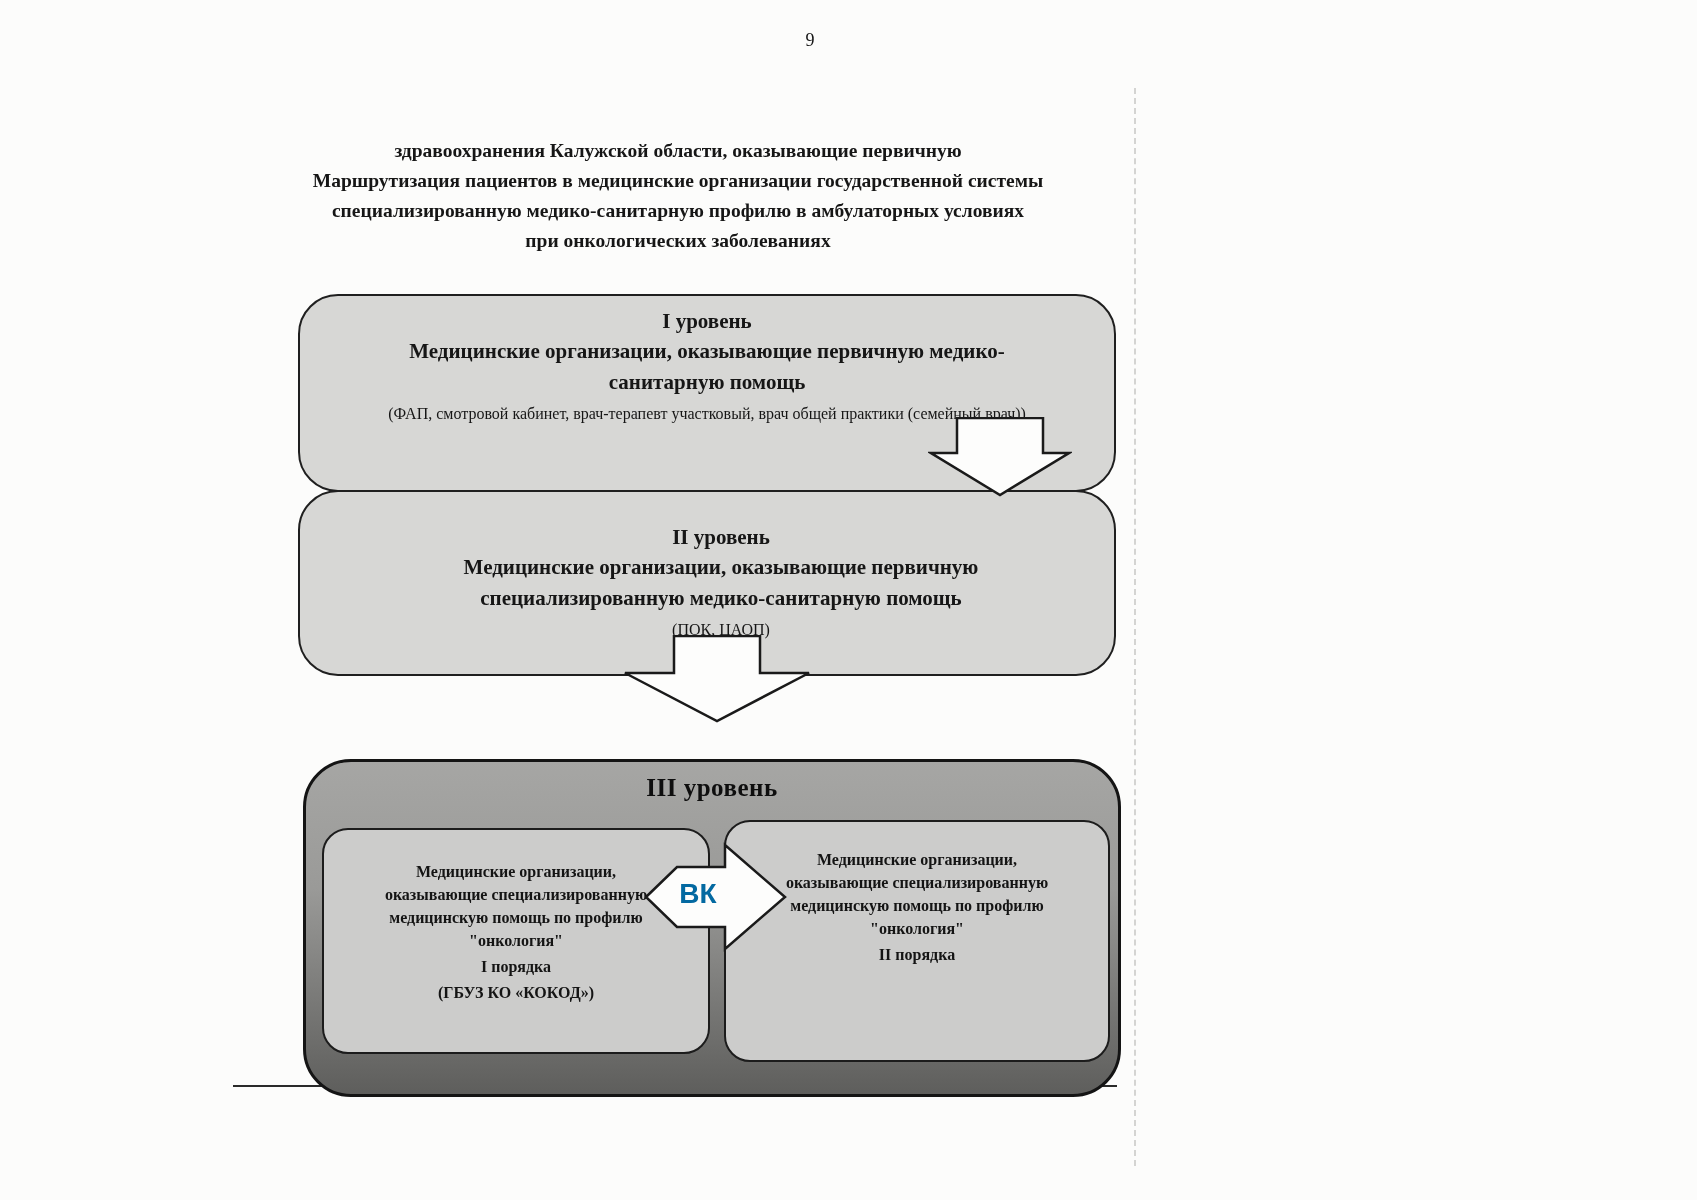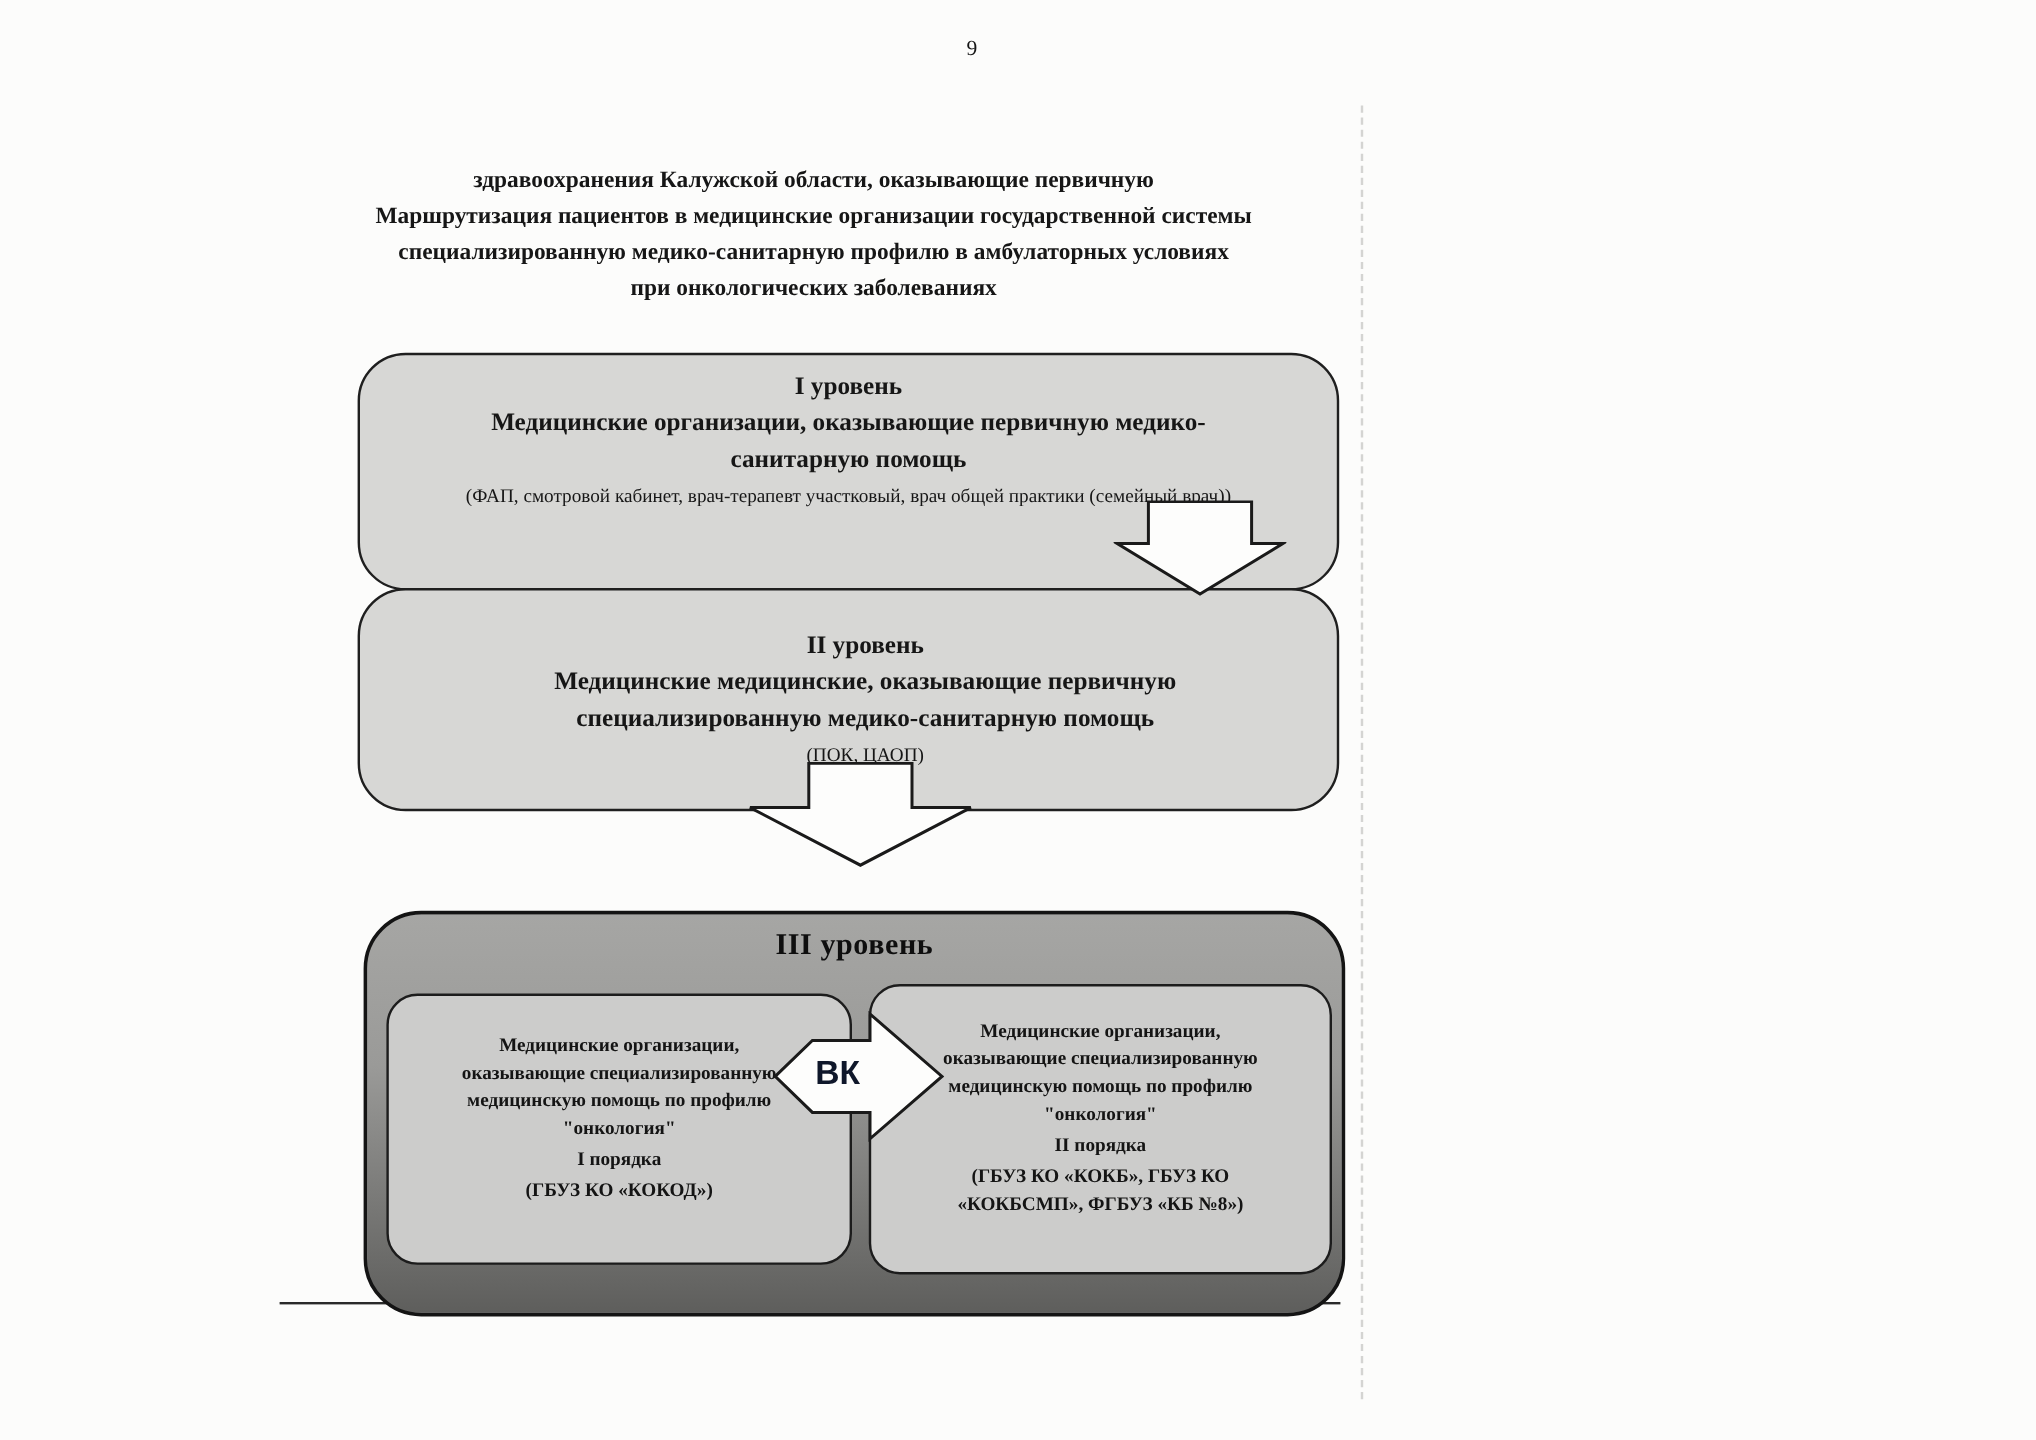"Медицинские медицинские, оказывающие" div.box-body { text: медицинские -> организации }
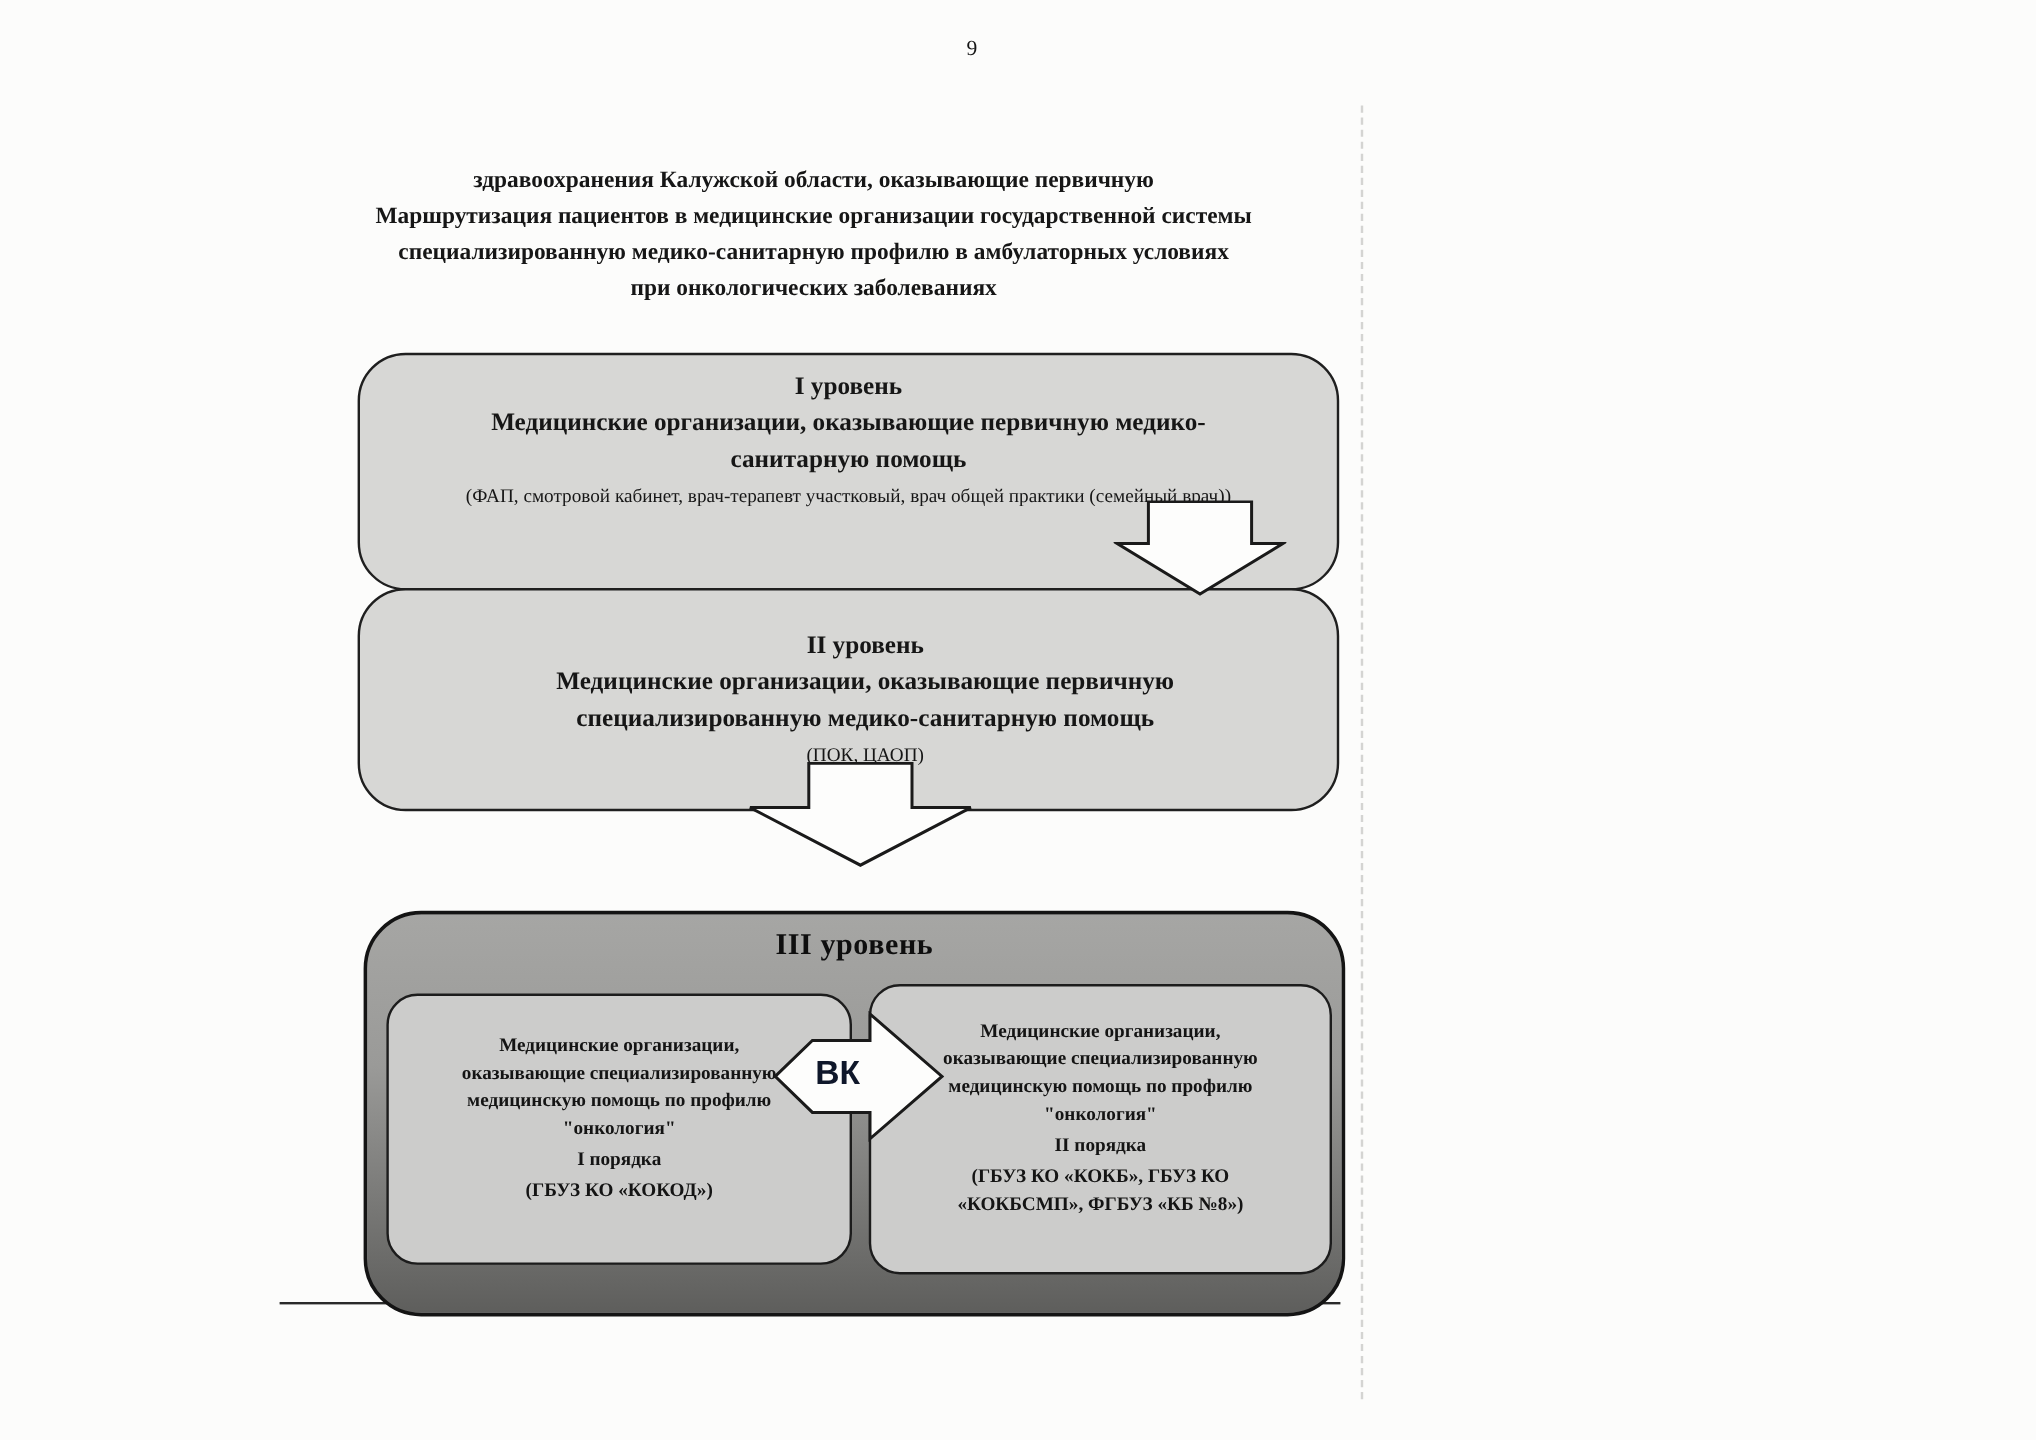"ВК" .vk-label { color: #0f172a -> #0369a1 }
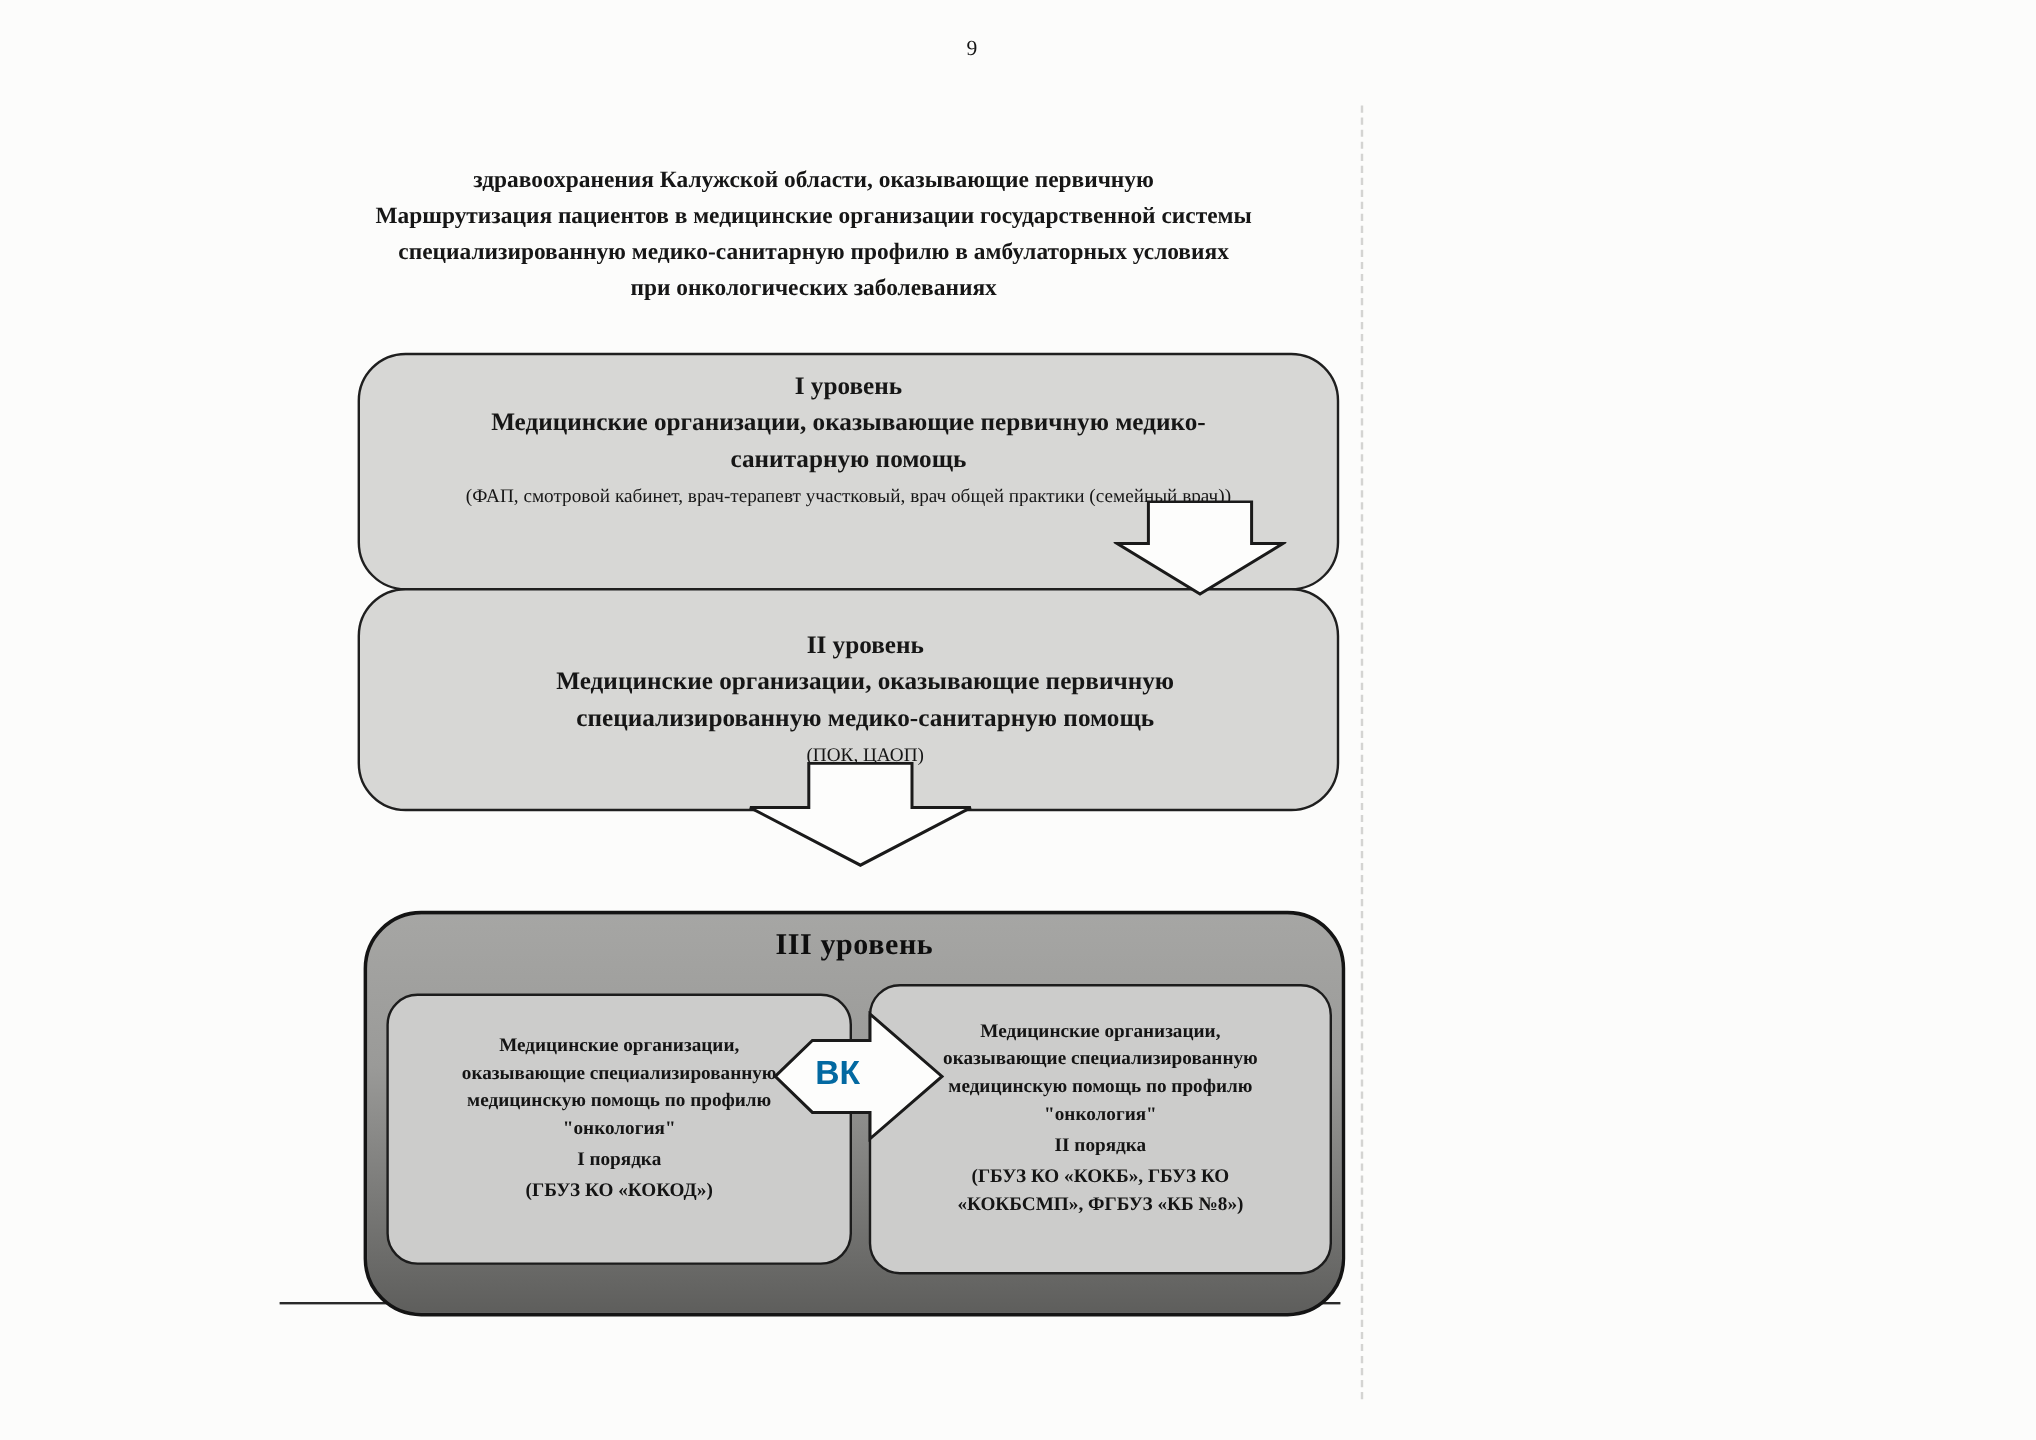"(ГБУЗ КО «КОКБ», ГБУЗ КО" div.inner-orgs { html: <div>(ГБУЗ КО «КОКБ», ГБУЗ КО «КОКБСМП», ФГБУЗ «КБ №8»)</div> -> none }
